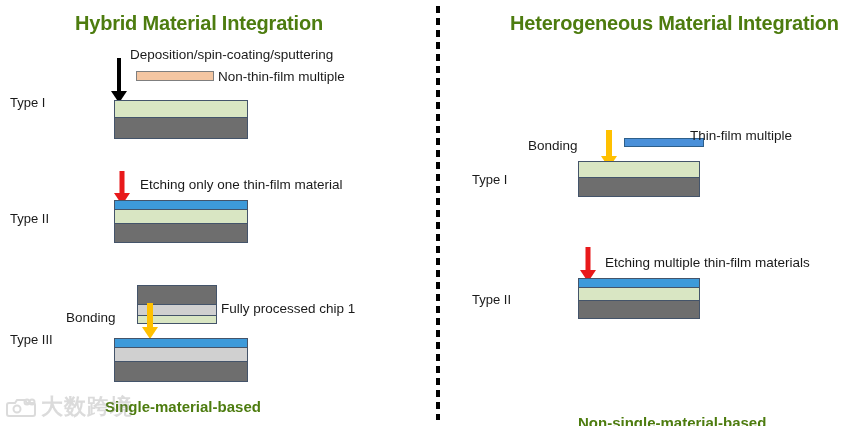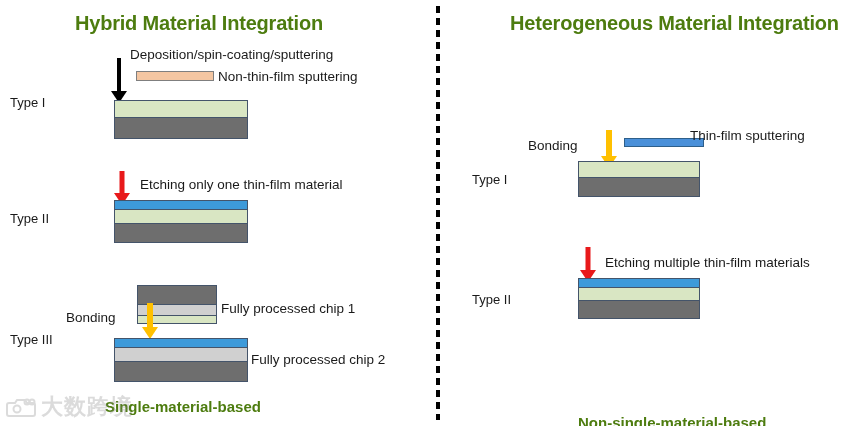"Non-thin-film sputtering" div.annot { text: sputtering -> multiple }
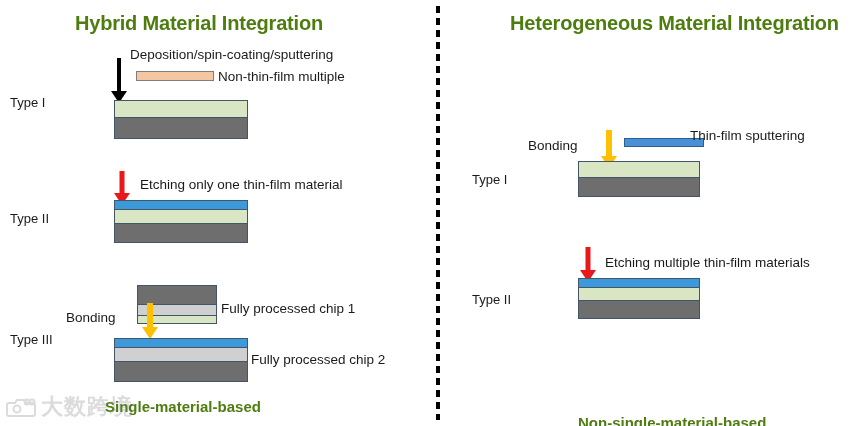"Thin-film sputtering" div.annot { text: sputtering -> multiple }
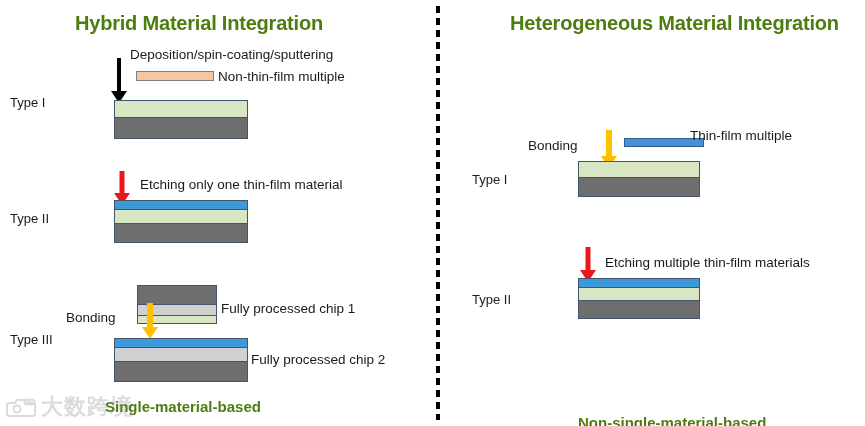"Fully processed chip 2" div.annot { html: <div>Fully processed chip 2</div> -> none }
